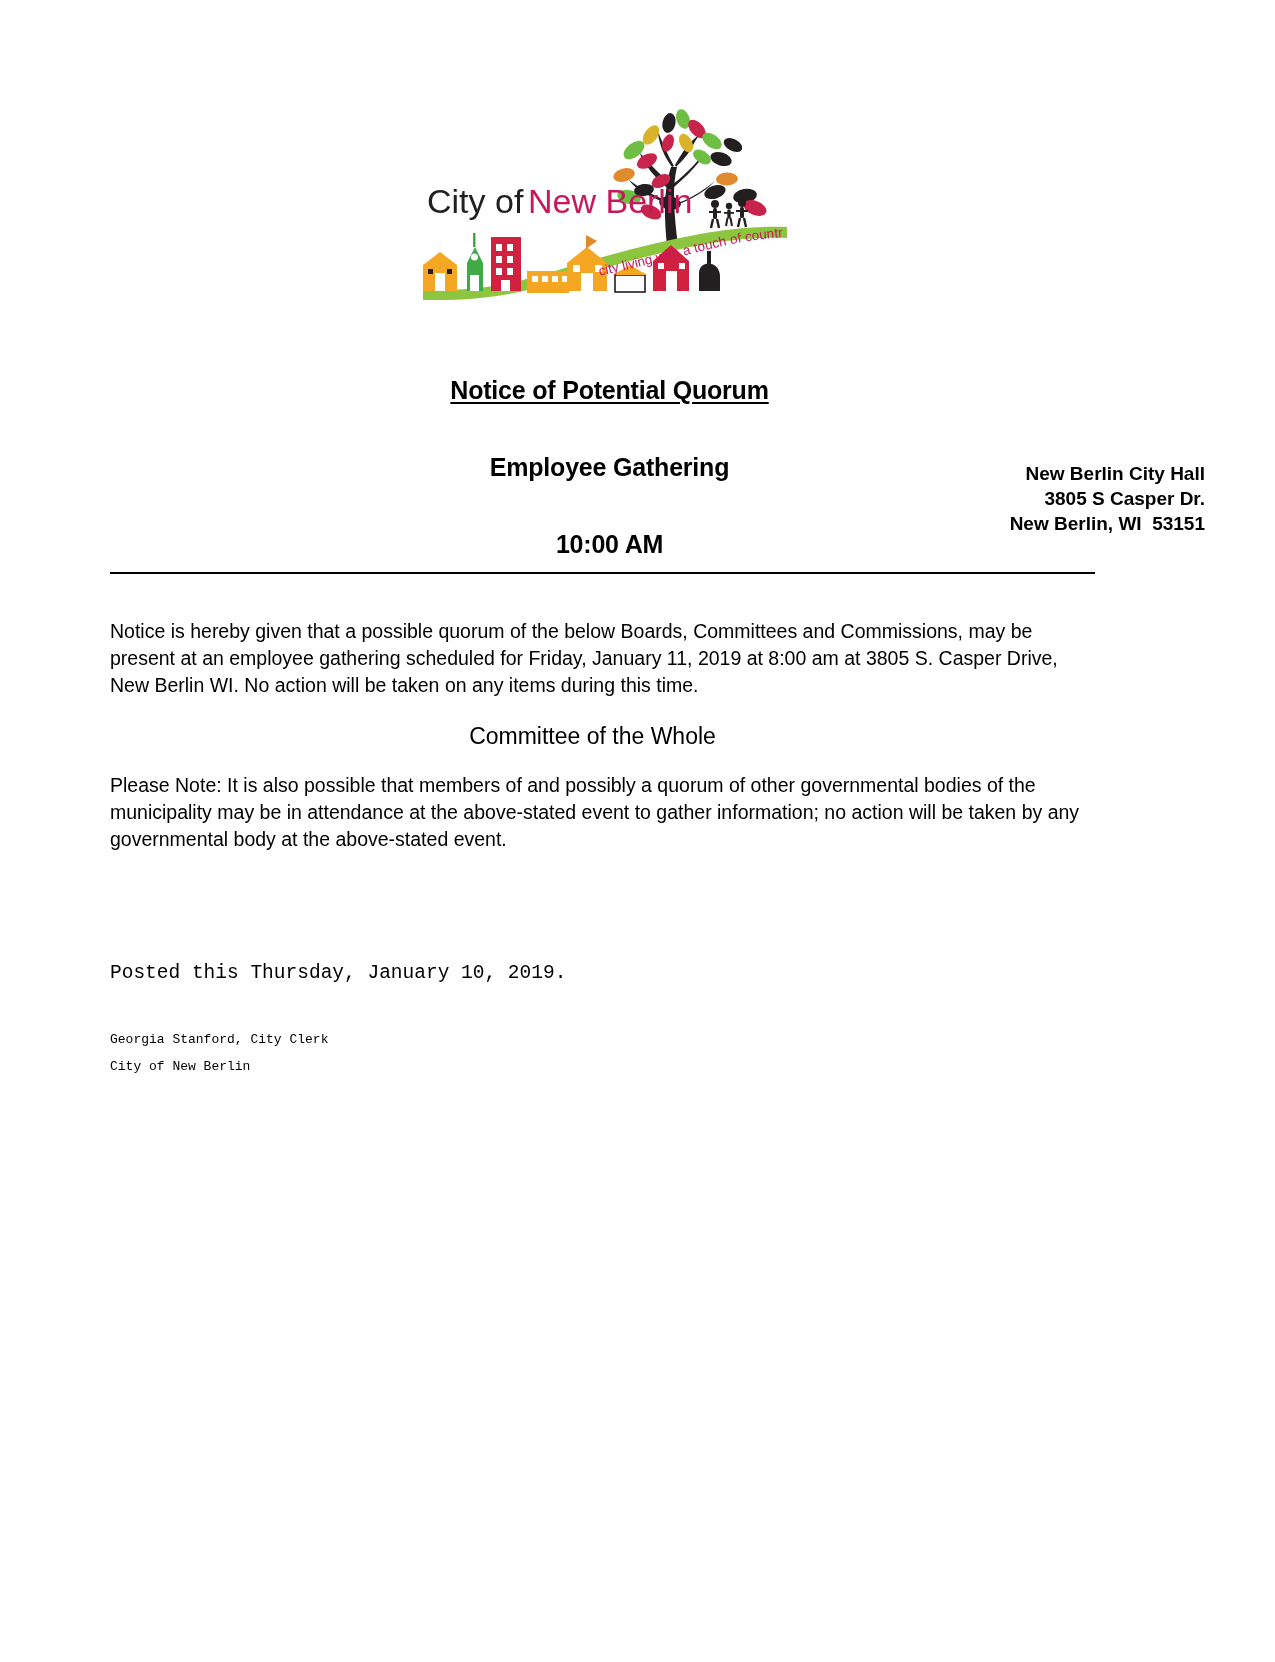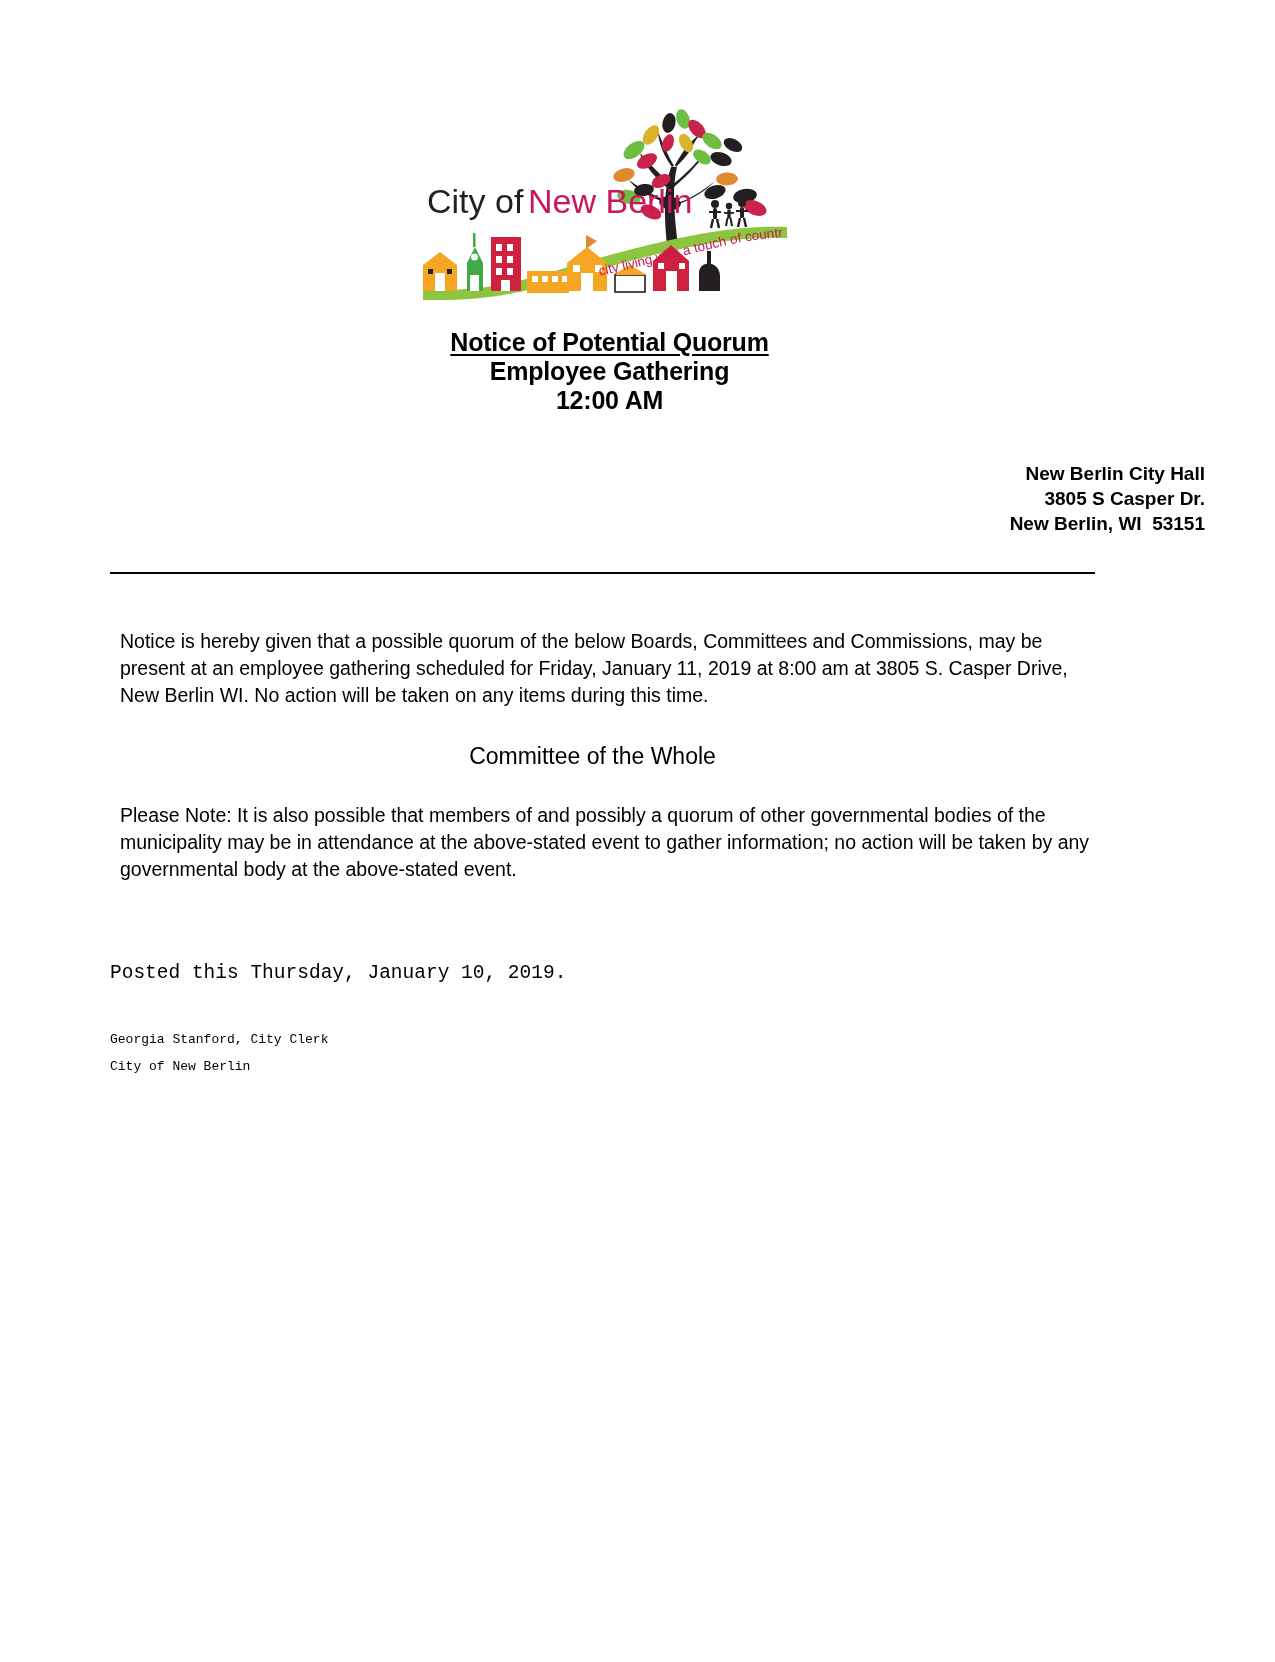"Notice of Potential Quorum" .title-line { margin-top: none -> 48px }
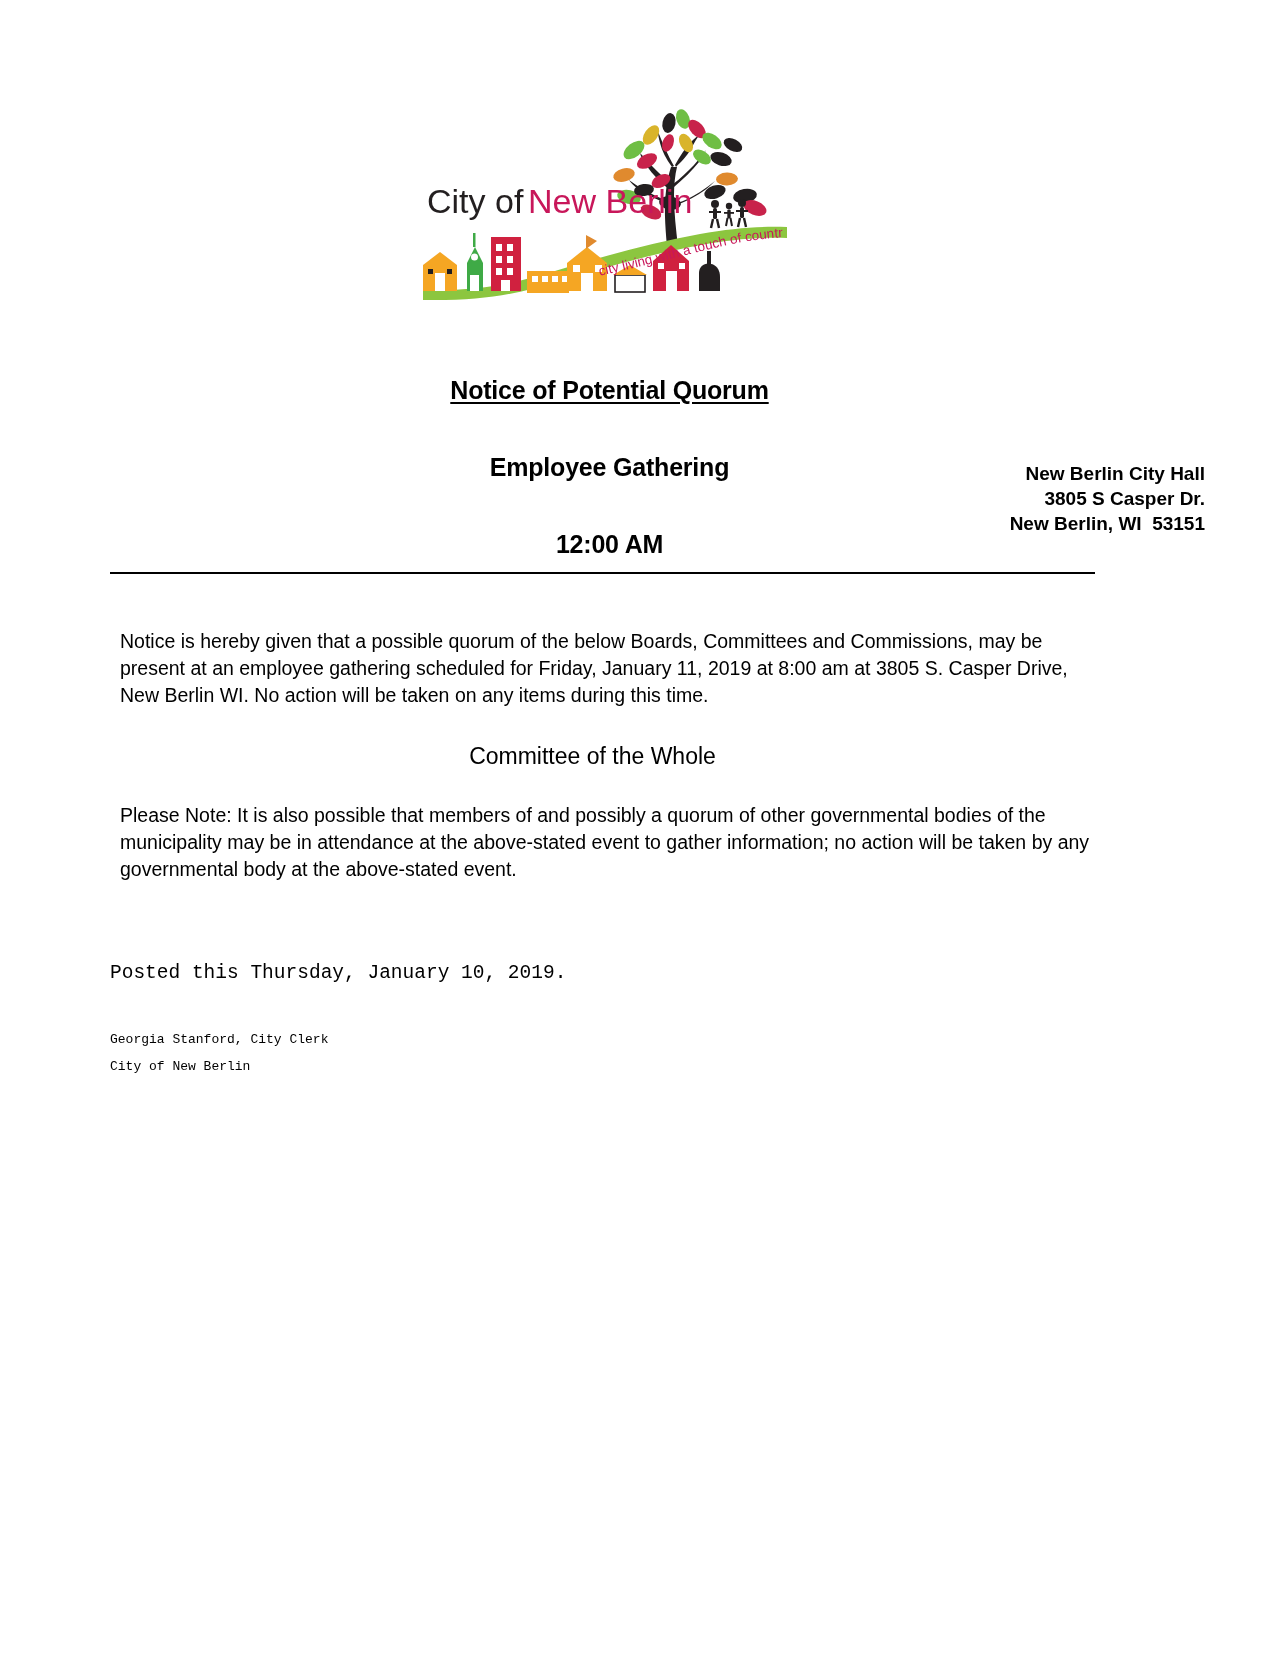"12:00 AM" div.title-line { text: 12:00 -> 10:00 }
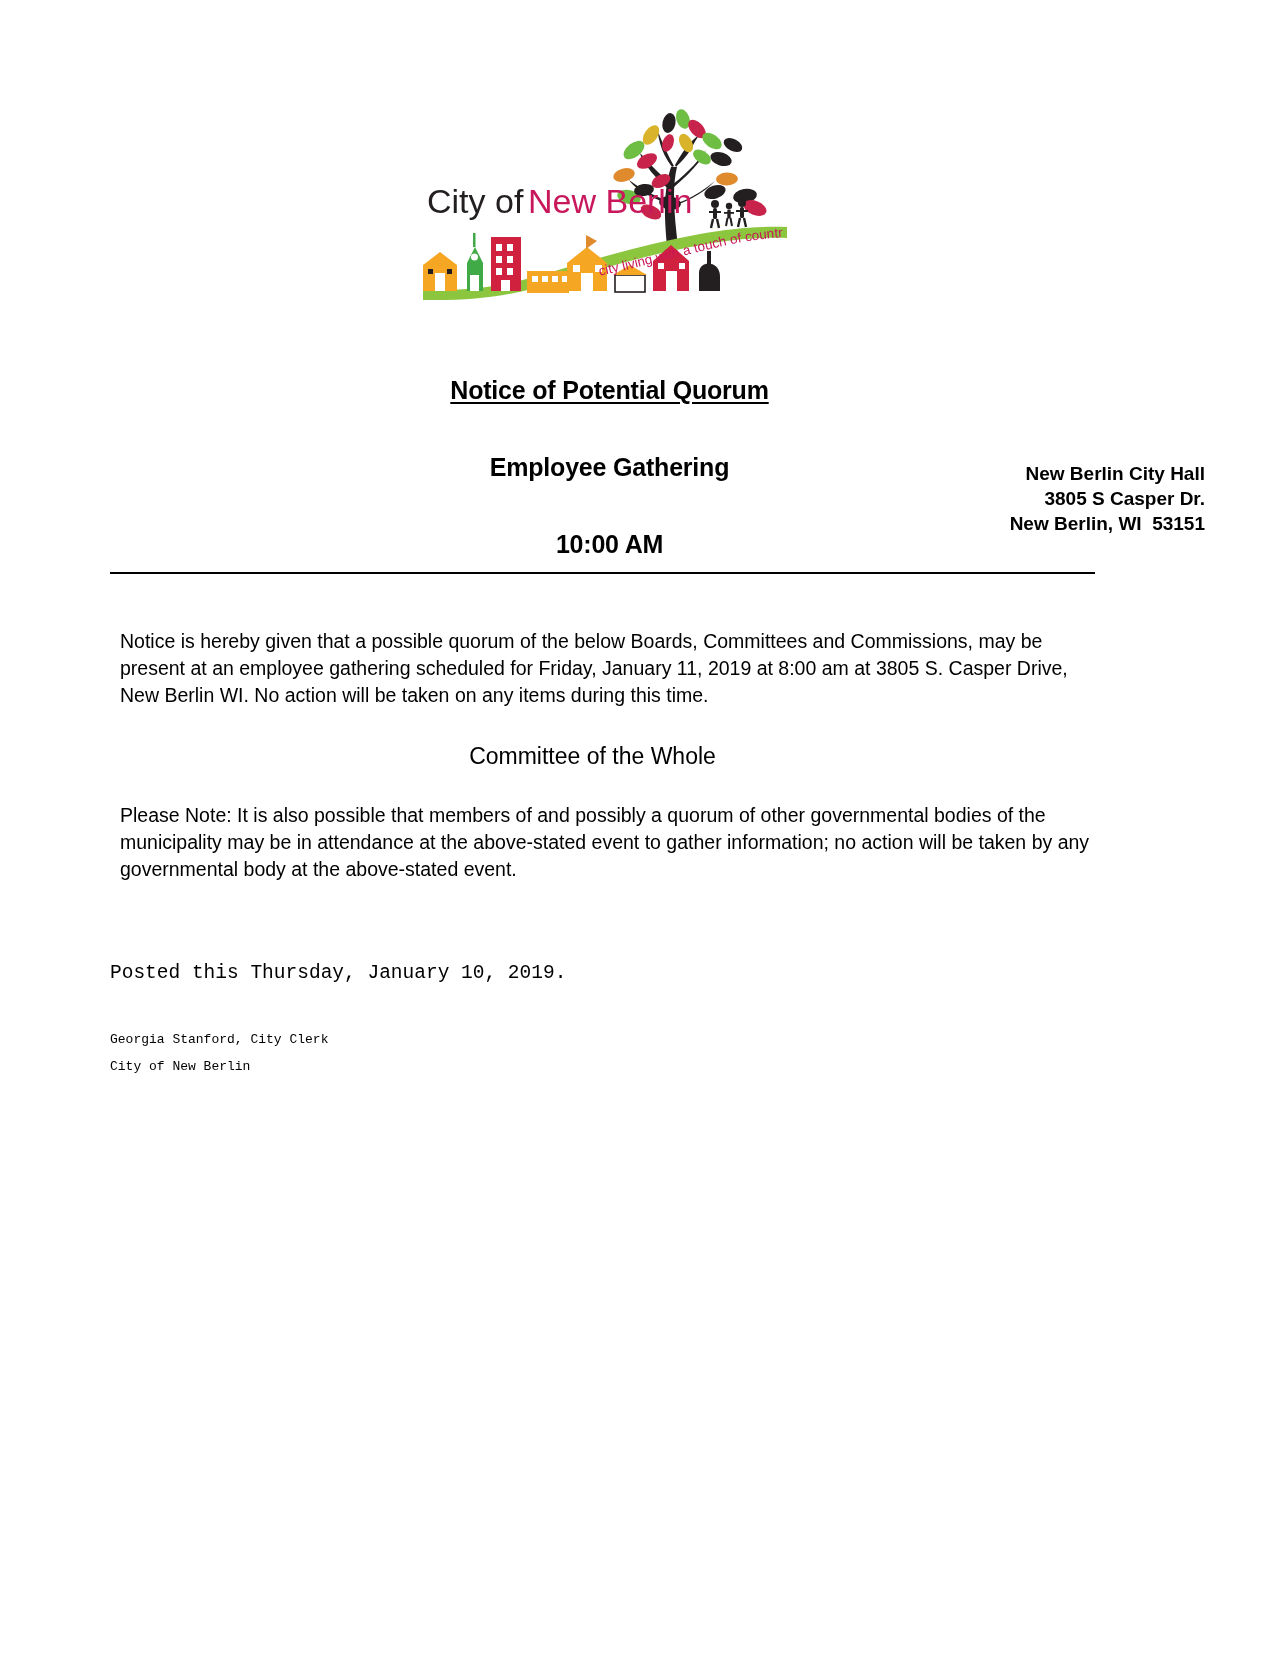"Notice is hereby given that" .para { margin: 10px -> 0 }
